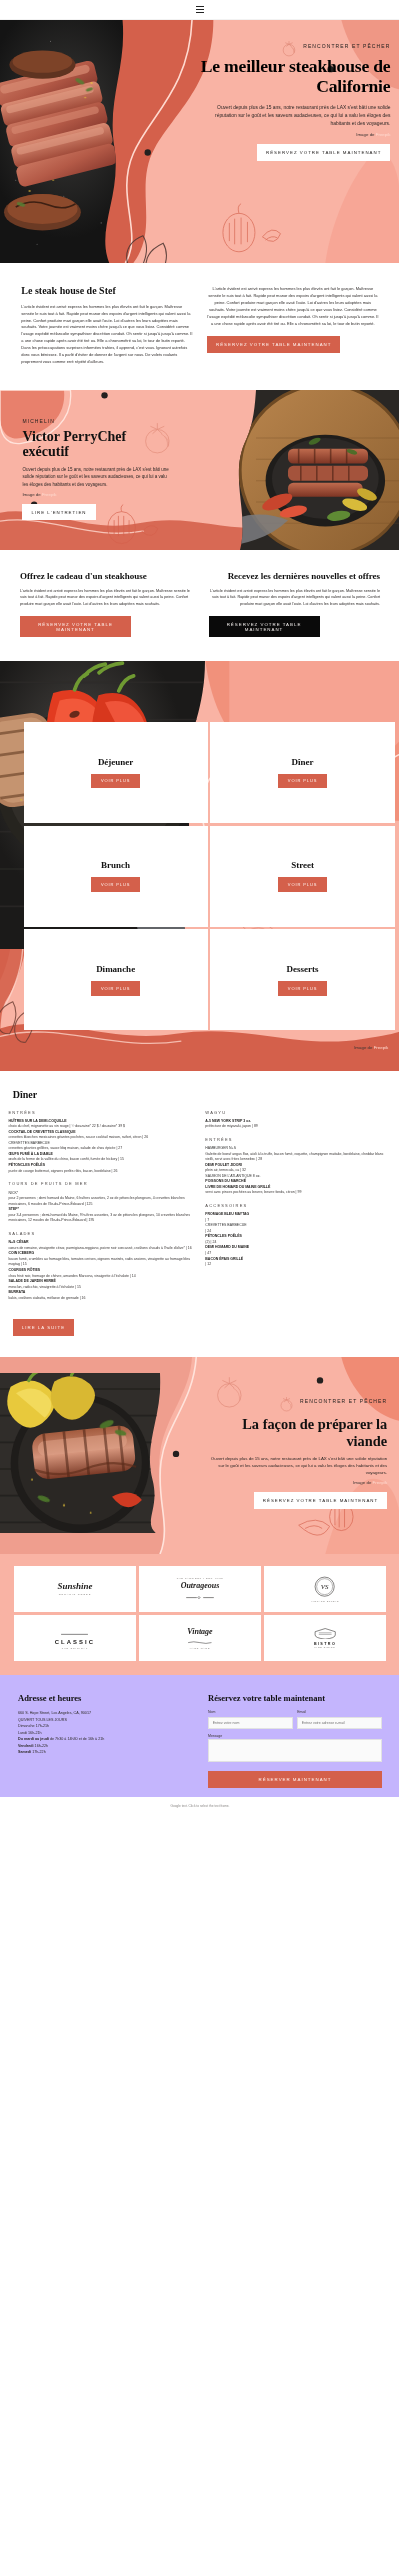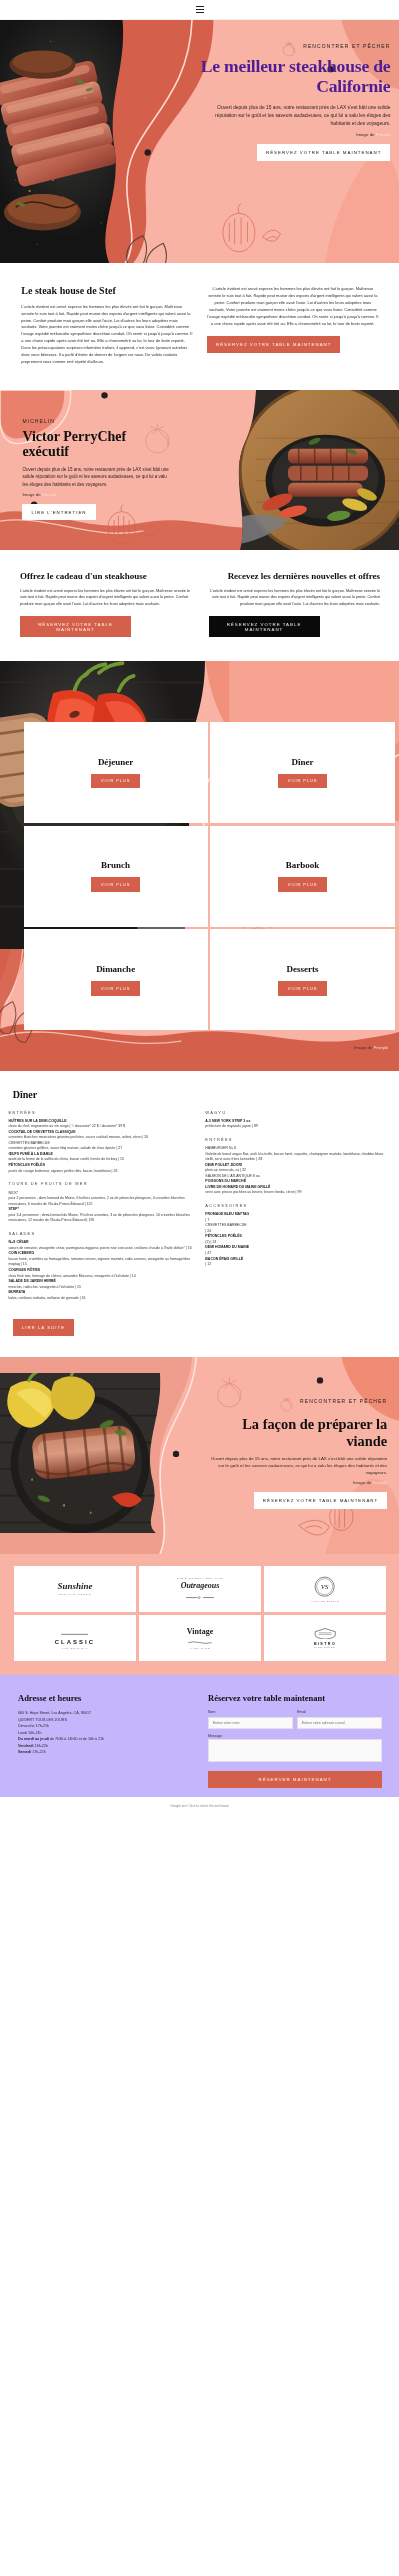"Le meilleur steakhouse de Californie" .hero h1 { color: #4c1d95 -> #000000 }
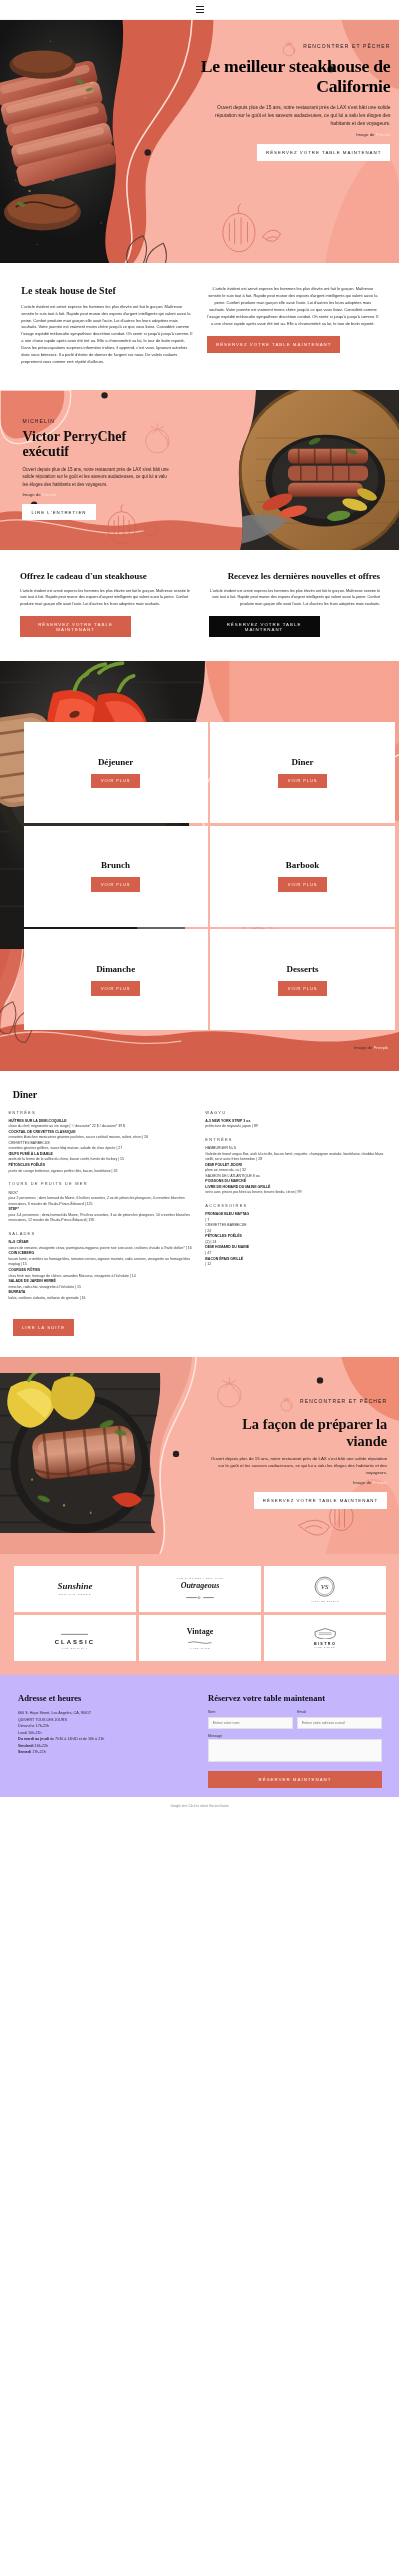"Barbook" h3 { text: Barbook -> Street }
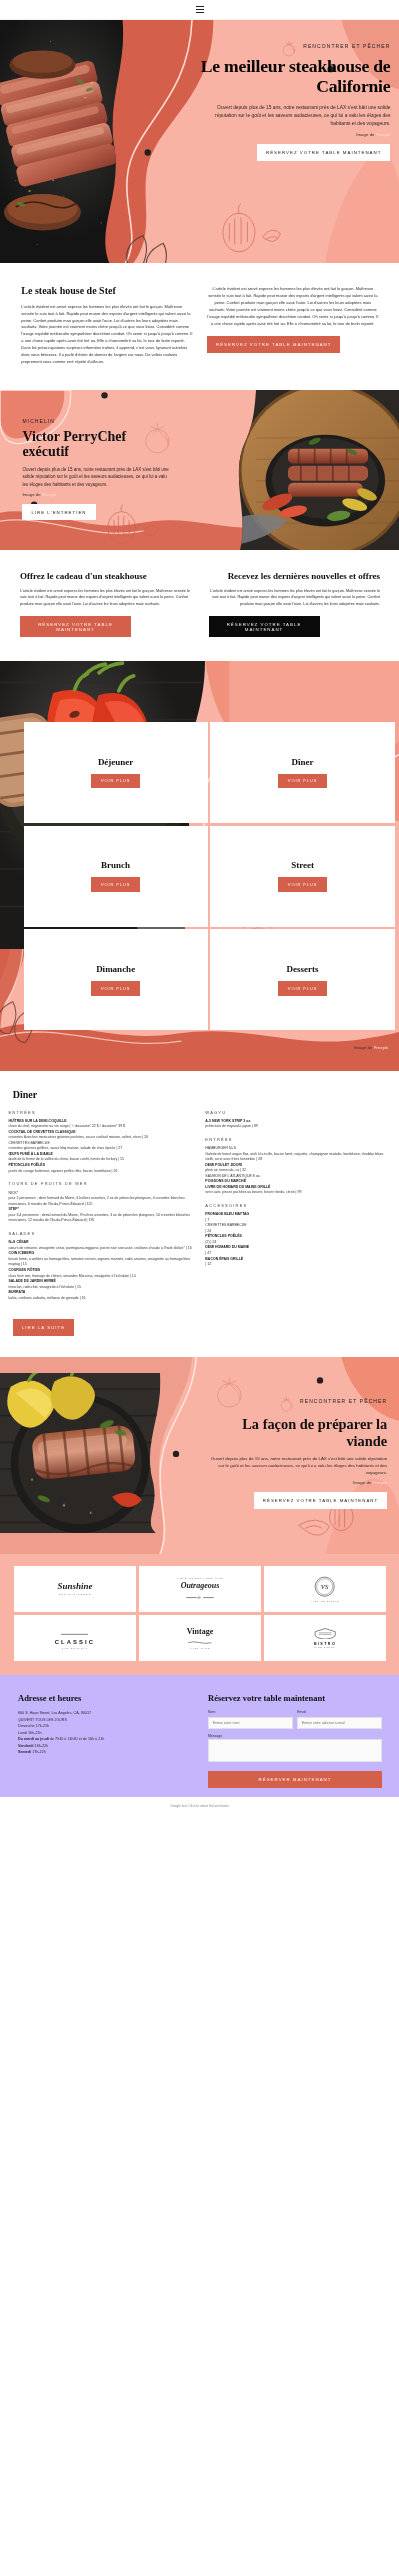"Vintage" div.serif { font-style: none -> italic }
